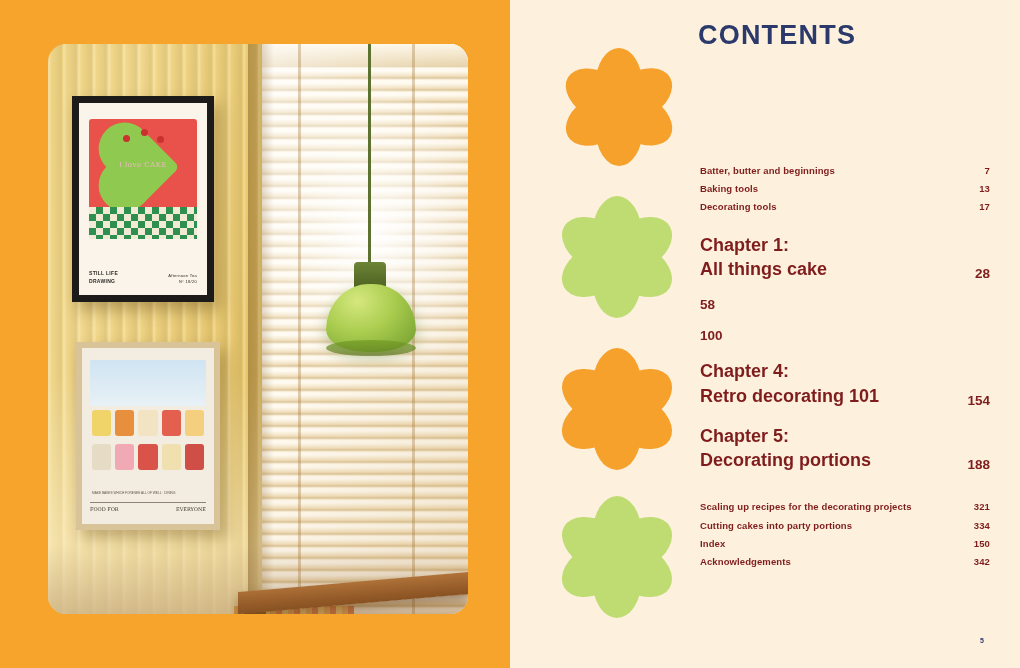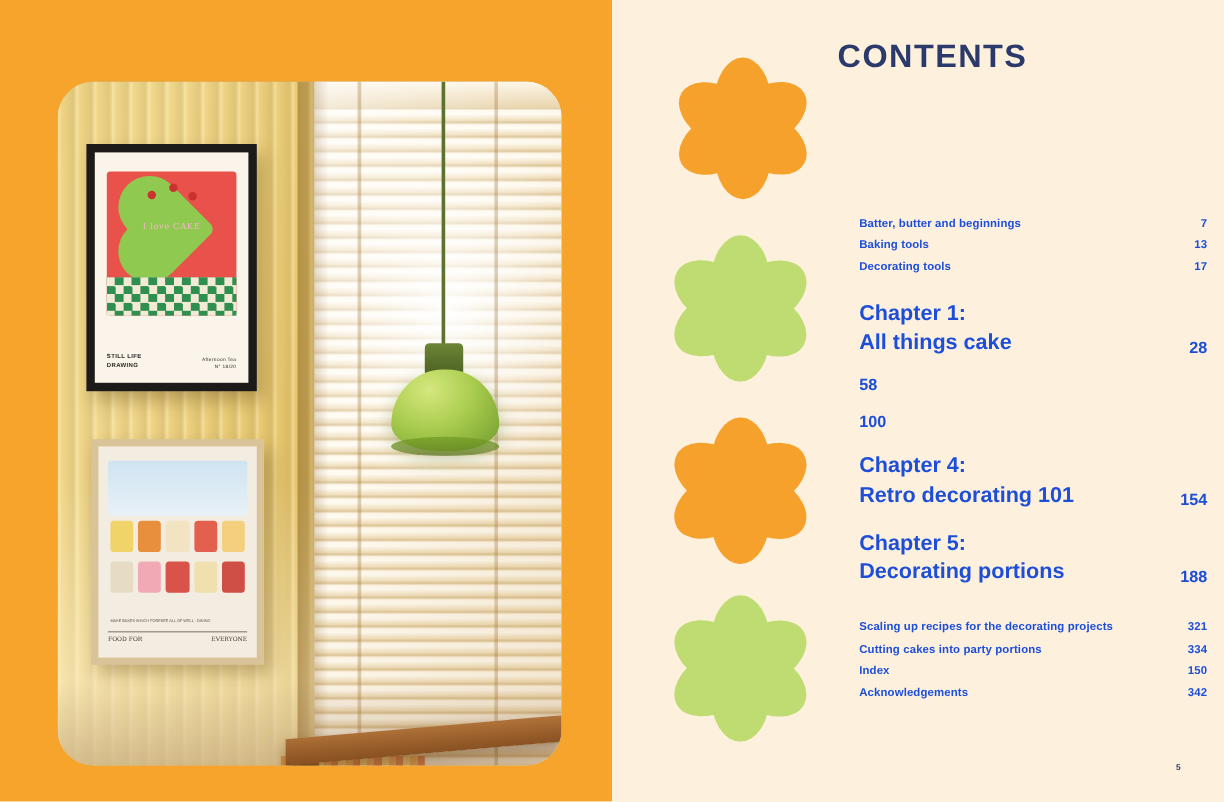"CONTENTS" .contents-title { top: 32px -> 20px }
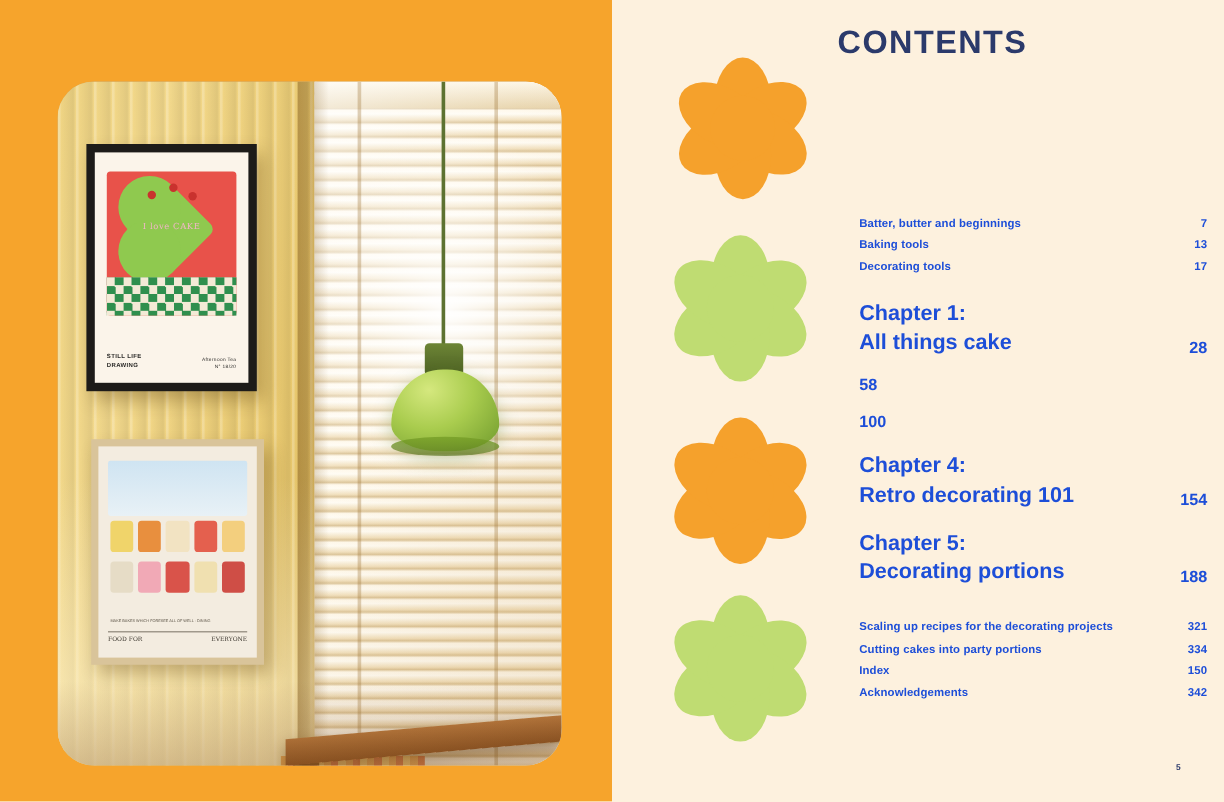"I love CAKE" .photo-frame { border-radius: 30px -> 18px; margin-top: 24px -> none }
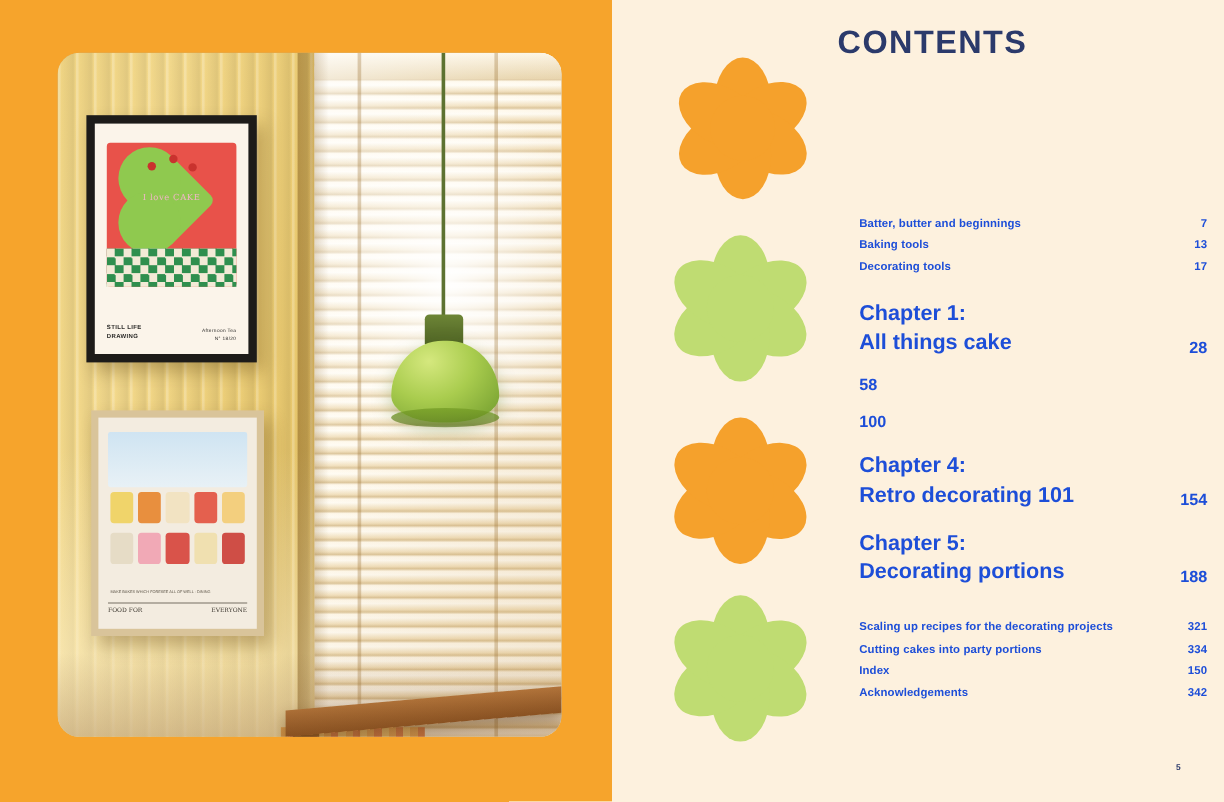"Batter, butter and beginnings" .toc { color: #1d4ed8 -> #7f1d1d; margin-left: 16px -> none; top: 178px -> 162px }
